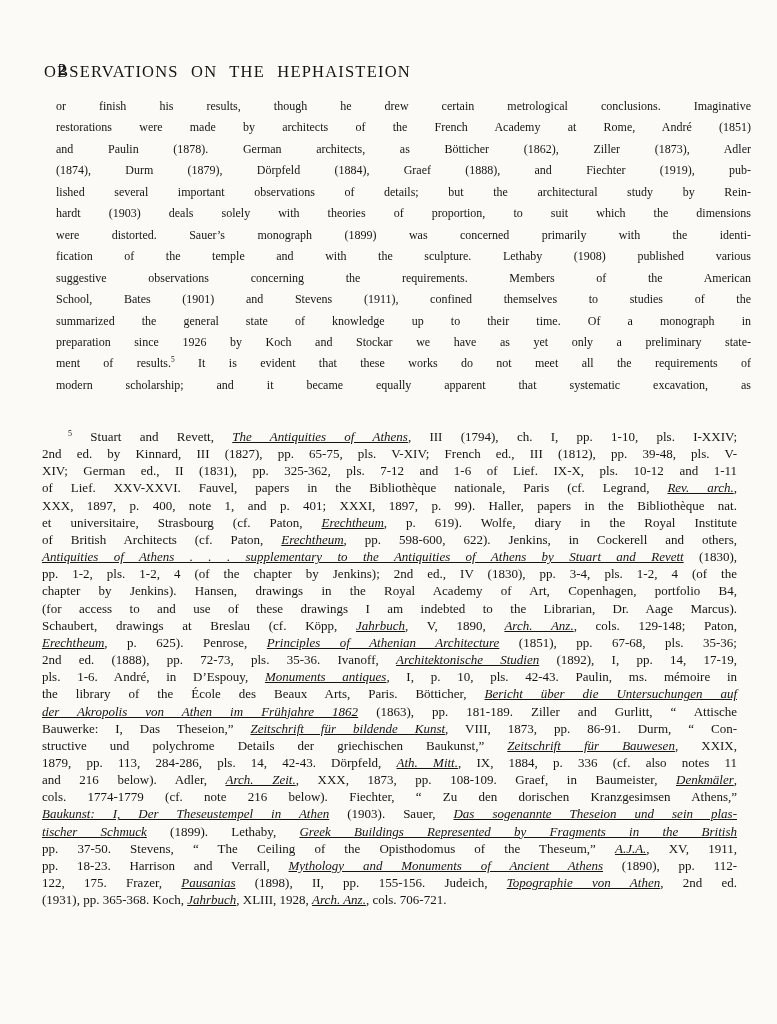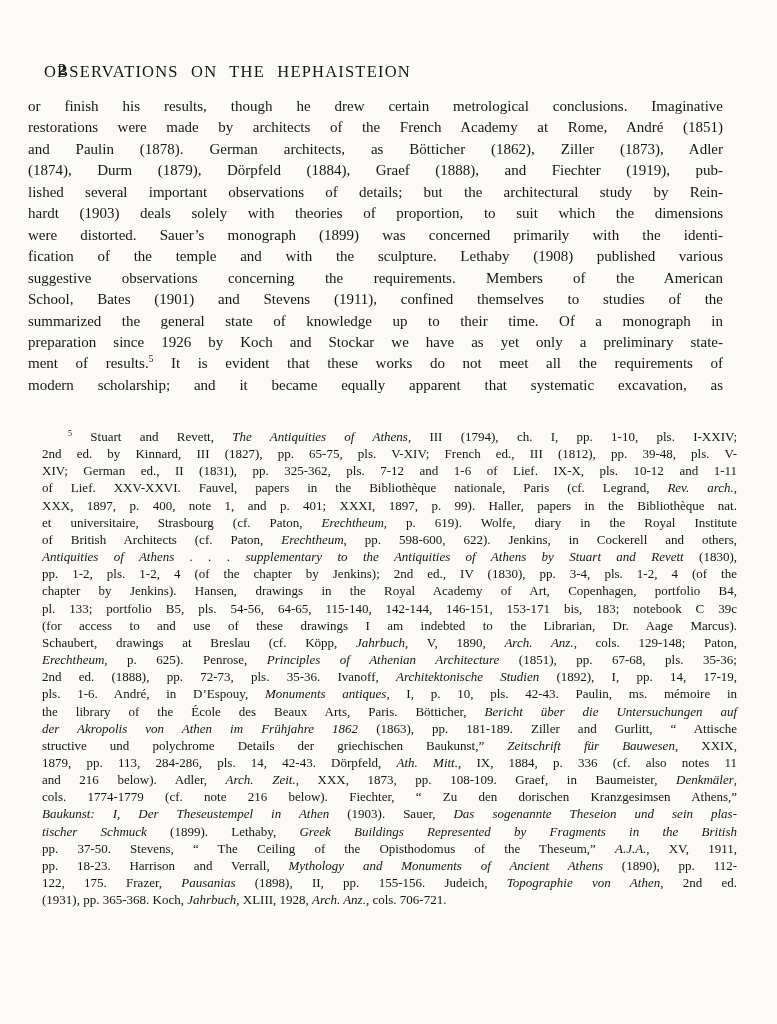"or finish his results, though" .body-text { font-size: 15px -> 12px; left: 28px -> 56px }
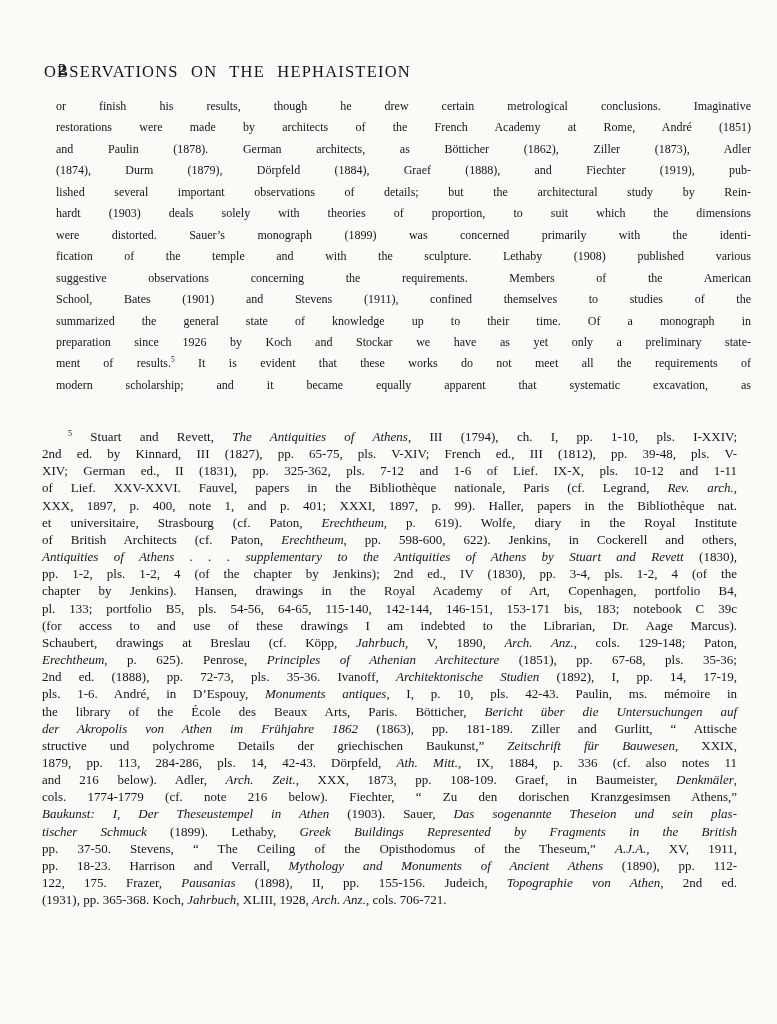"The Antiquities of Athens" .it { text-decoration: none -> underline }
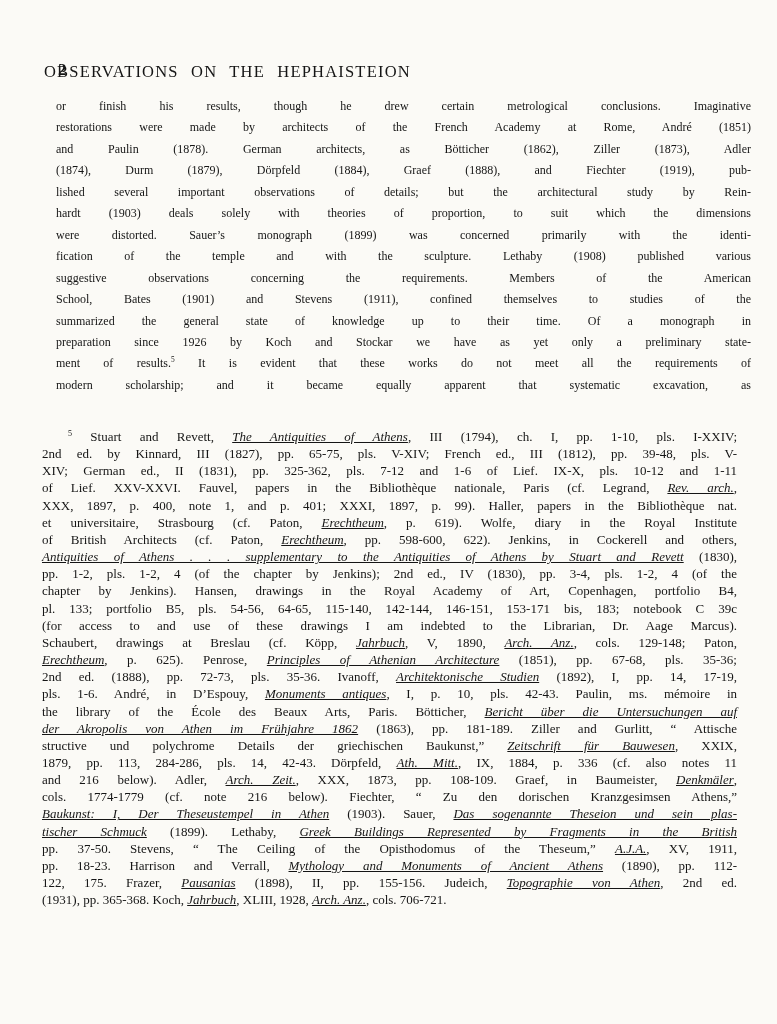"pl. 133; portfolio B5, pls." div.tline { html: <div><span>pl. 133; portfolio B5, pls. 54-56, 64-65, 115-140, 142-144, 146-151, 153-171 bis, 183; notebook C 39c</span></div> -> none }
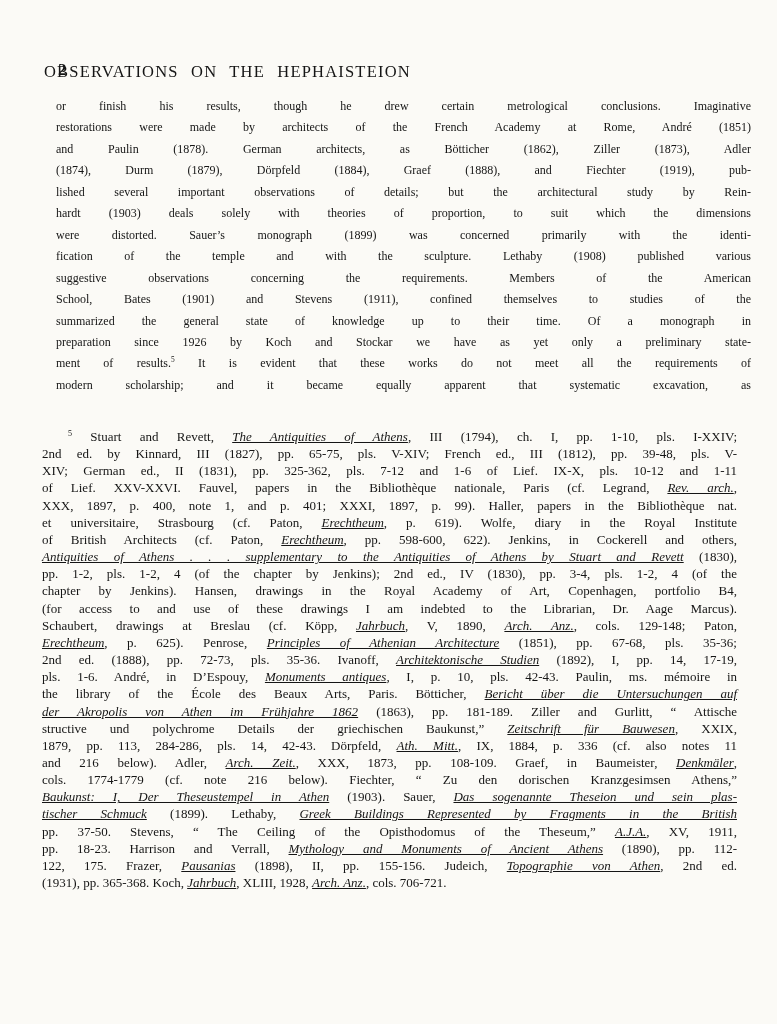"Bauwerke: I, Das Theseion,” Zeitschrift" div.tline { html: none -> <div><span>Bauwerke: I, Das Theseion,” </span><span>Zeitschrift für bildende Kunst</span><span>, VIII, 1873, pp. 86-91. Durm, “ Con-</span></div> }
